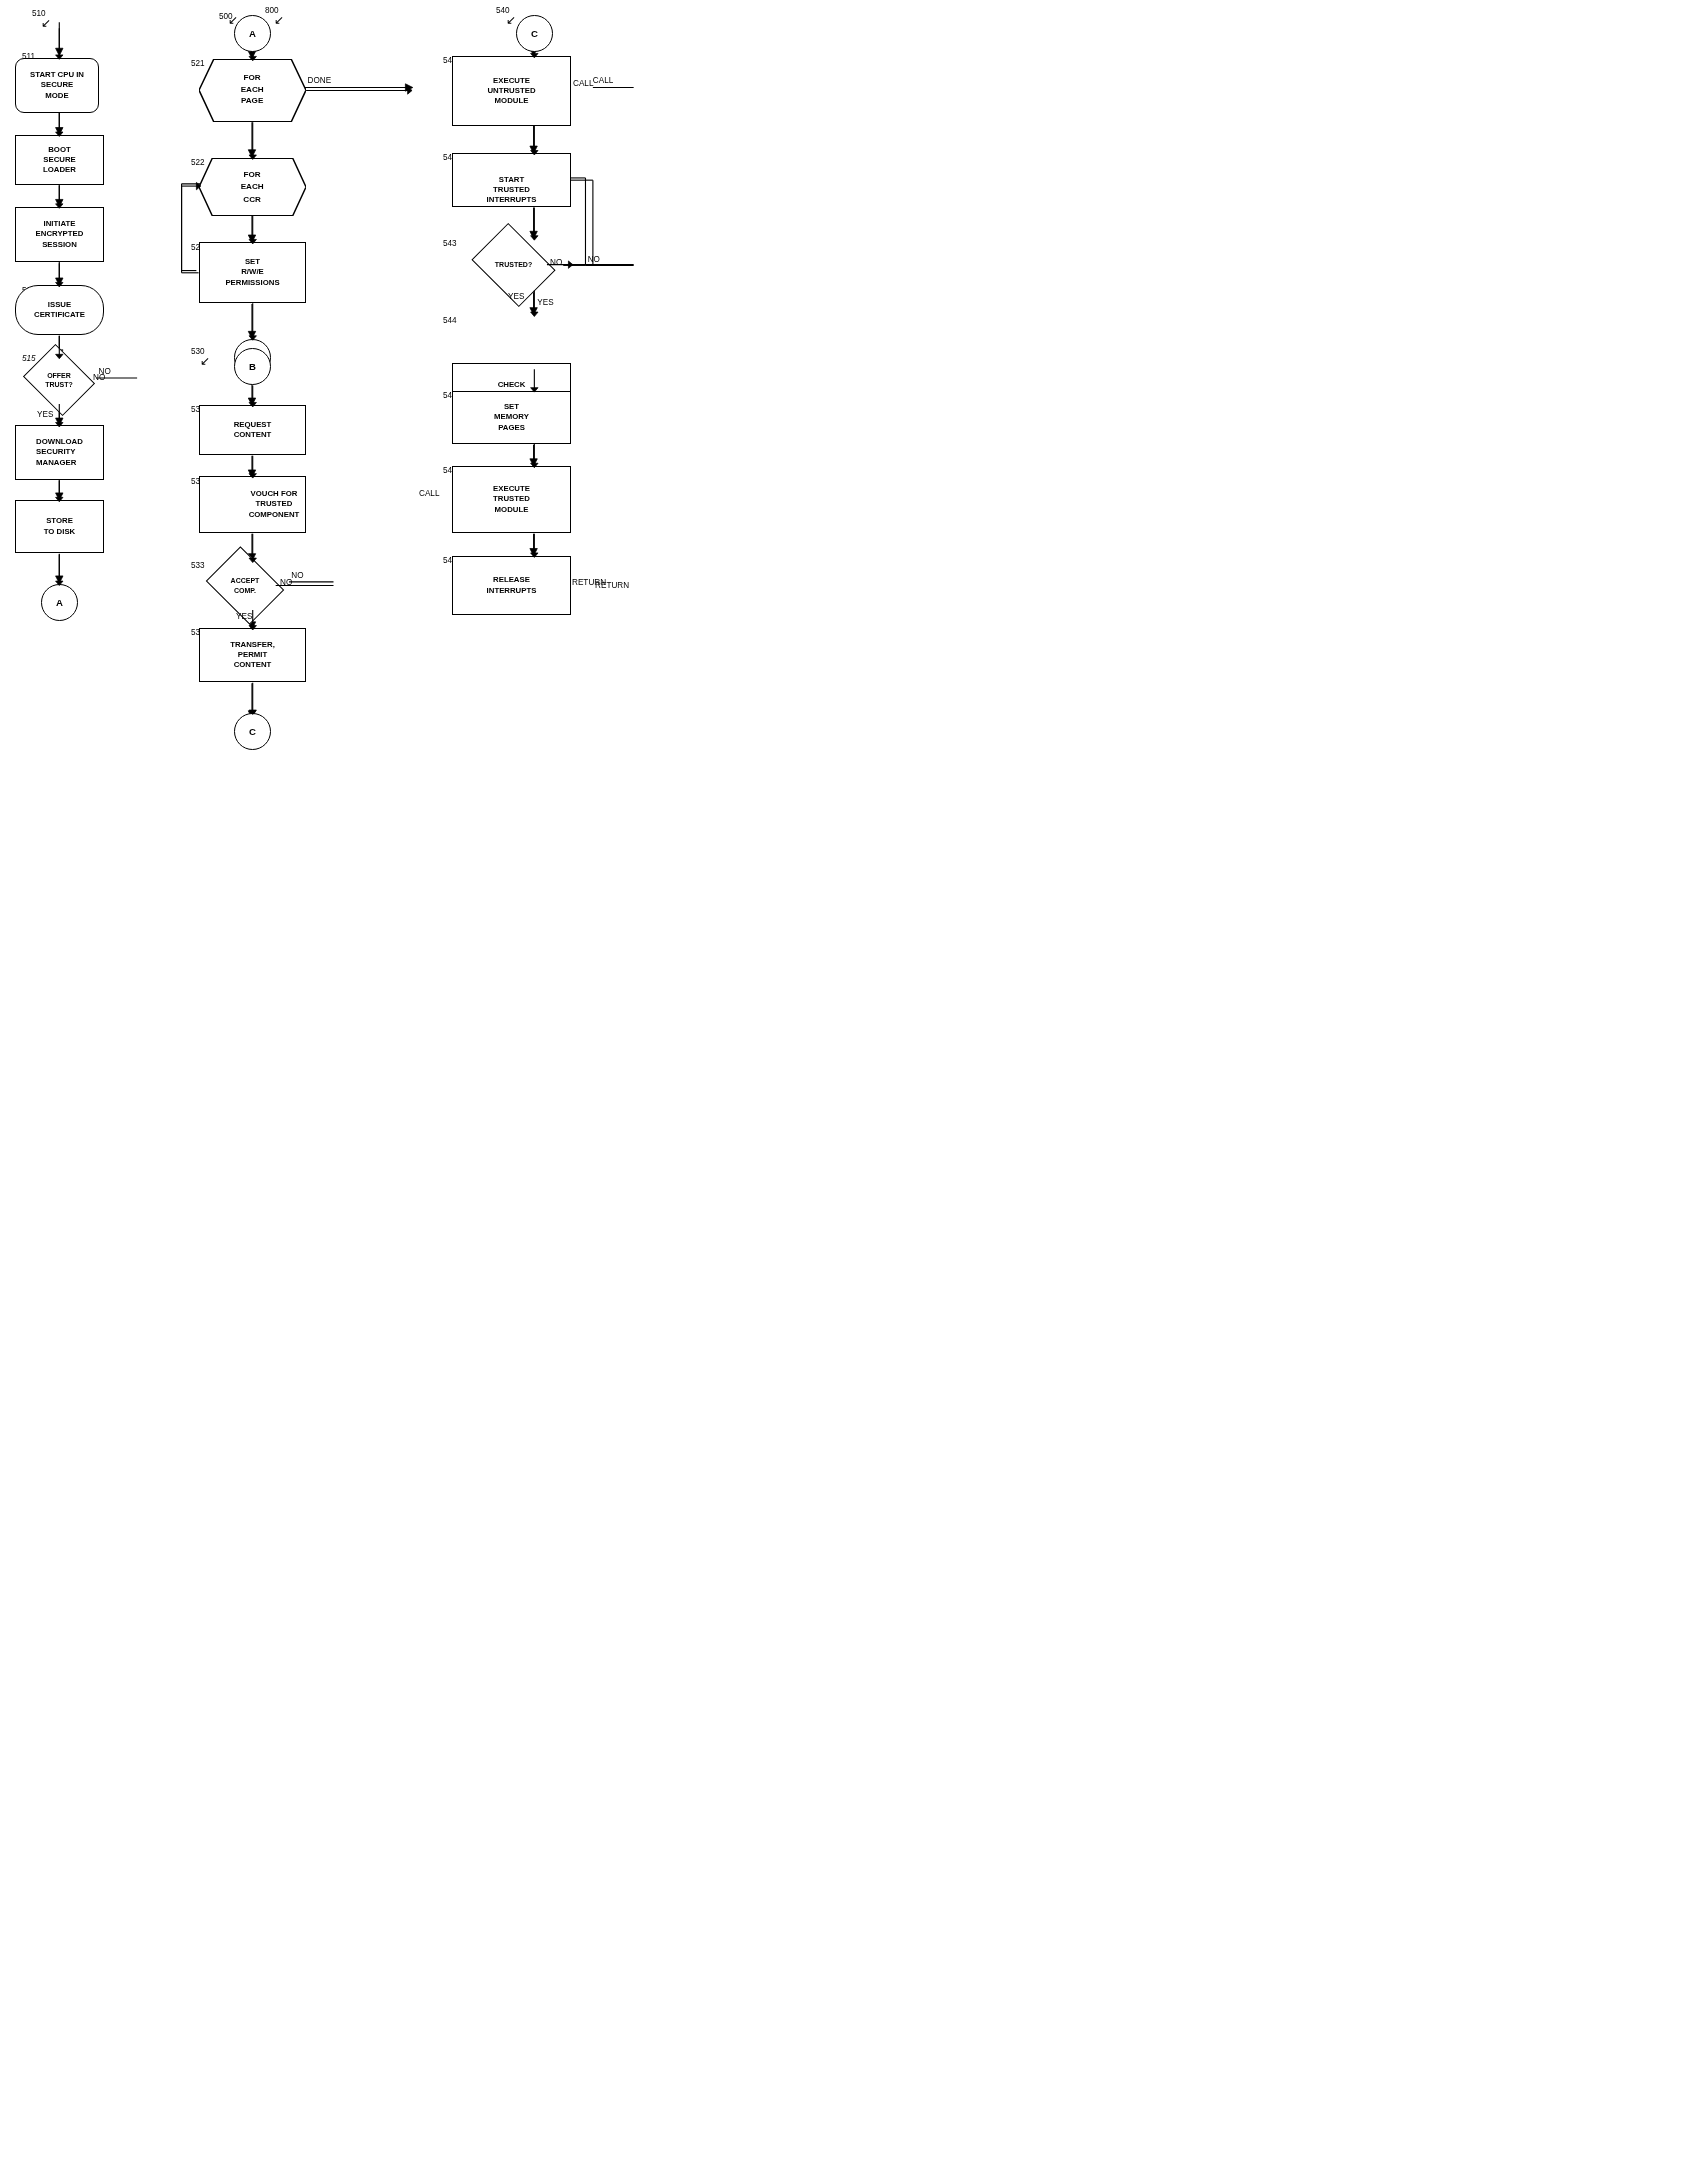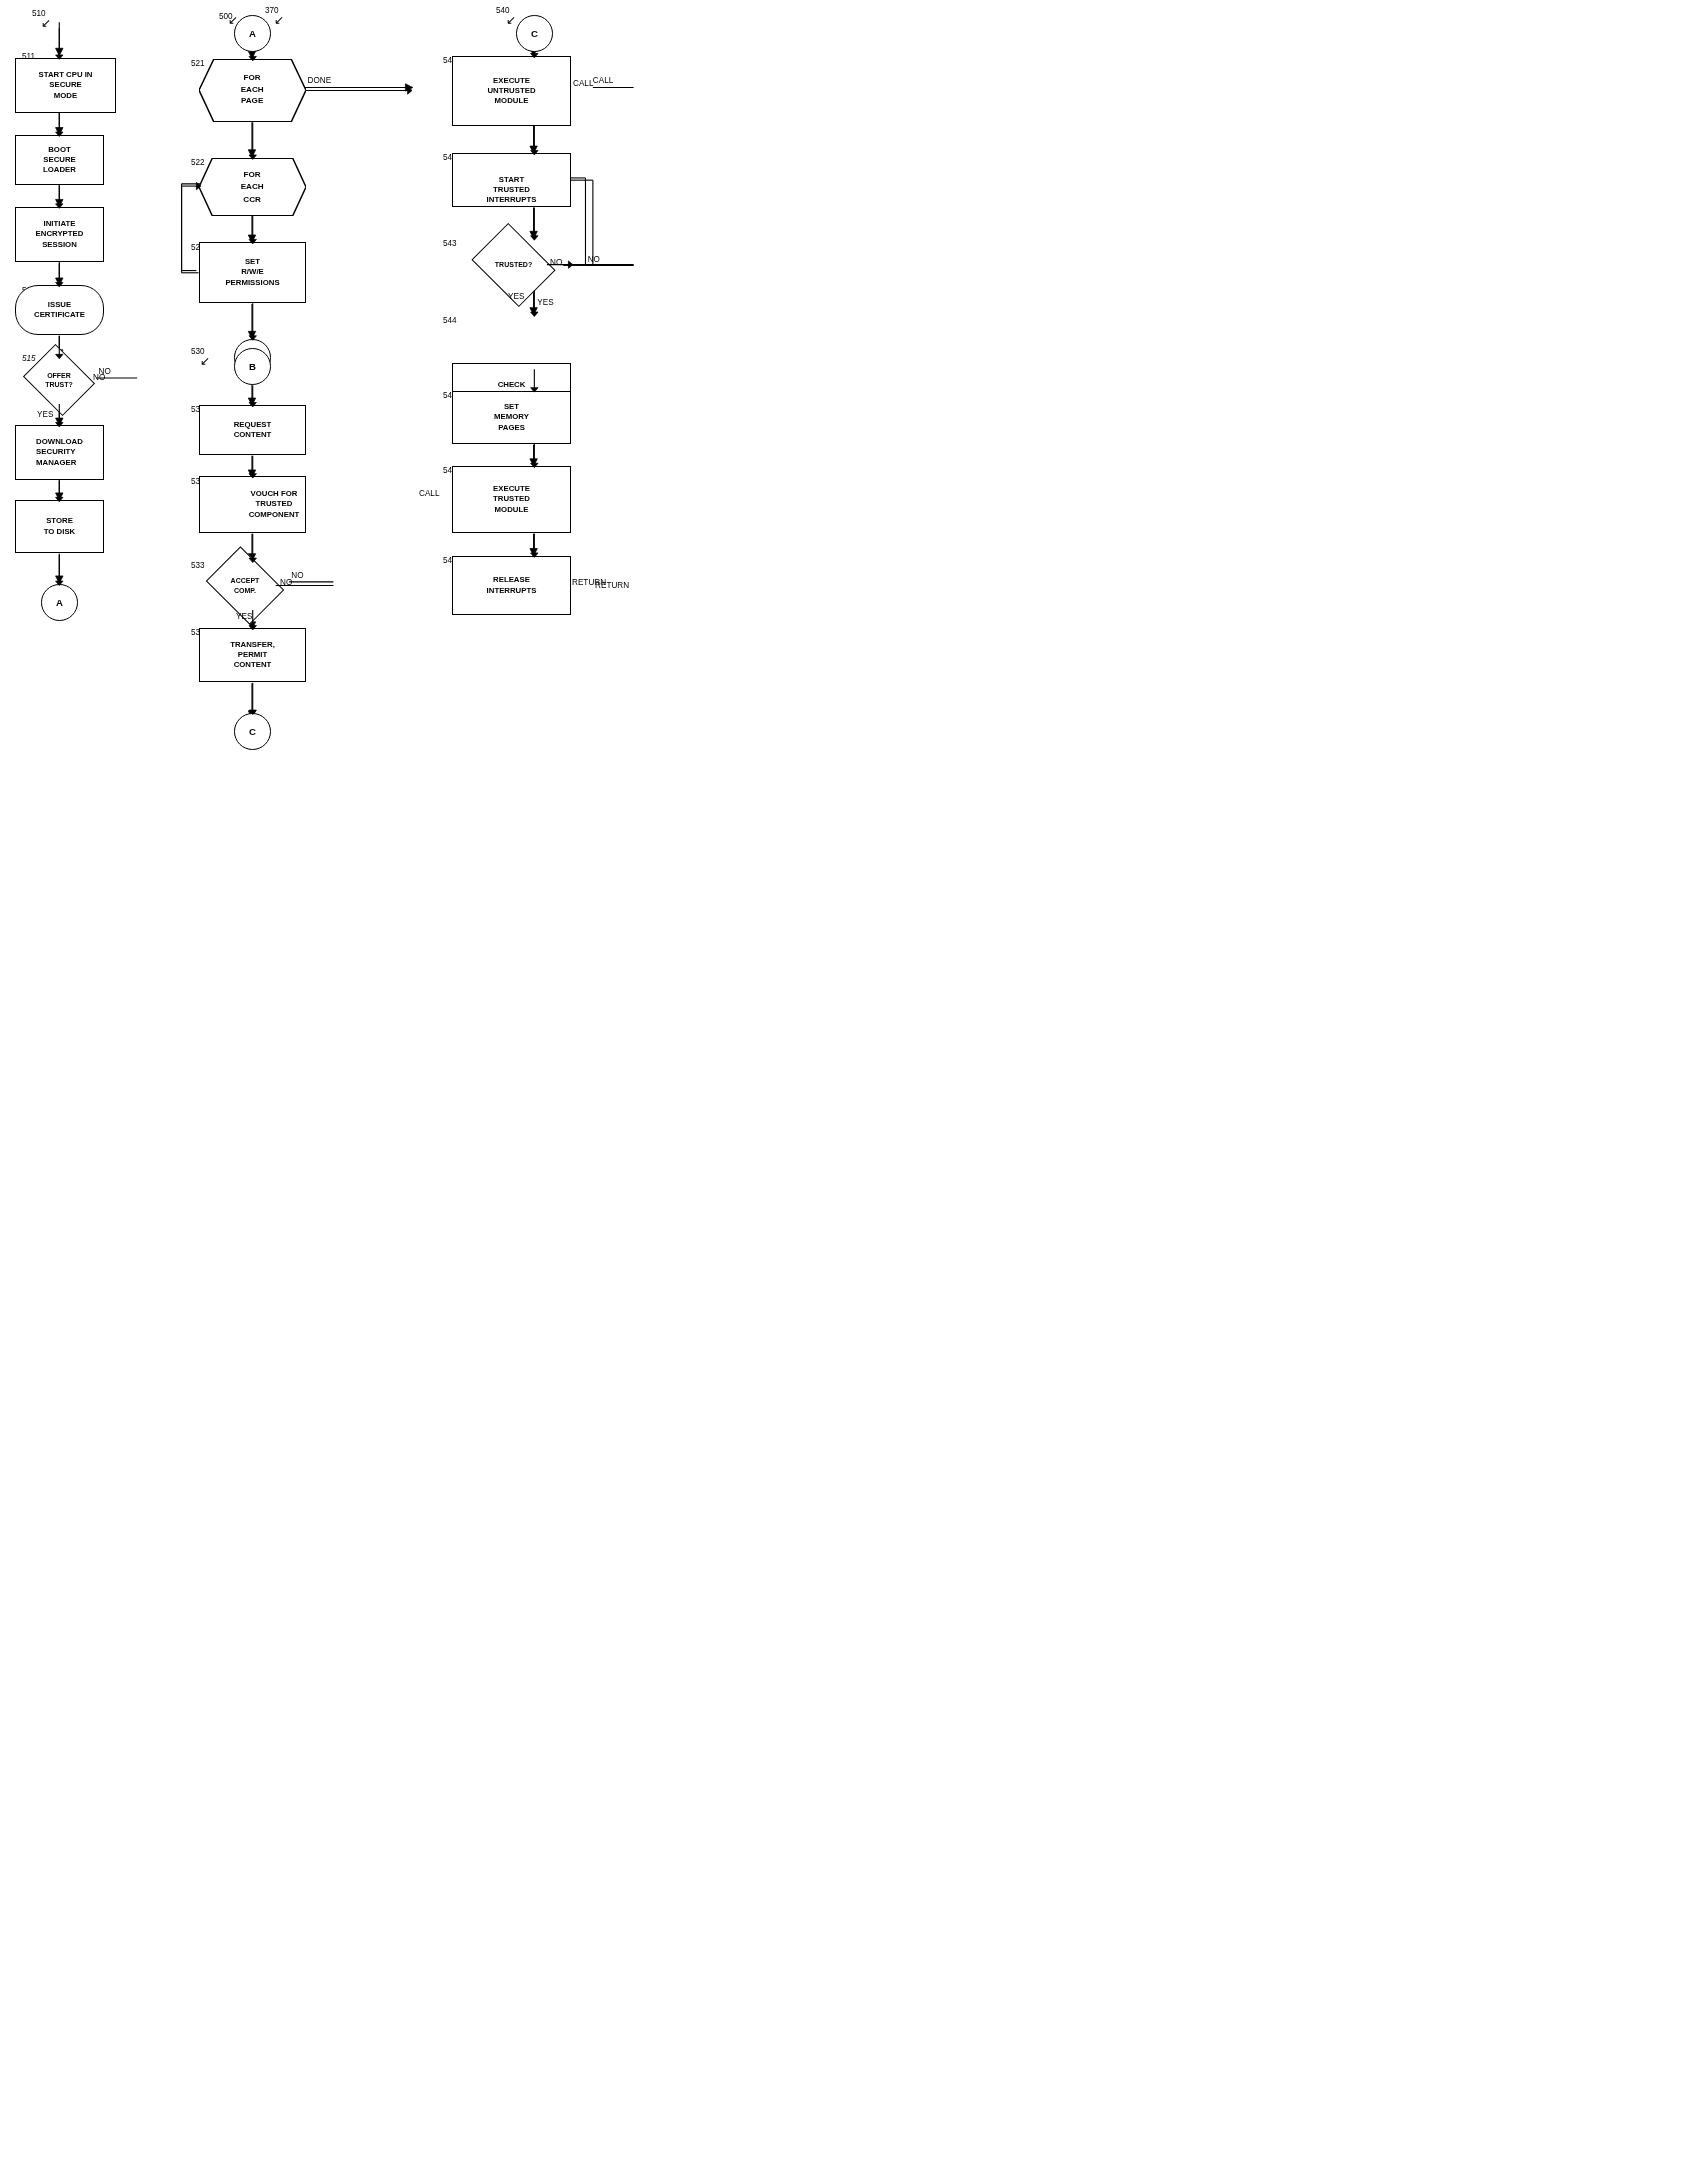"370" span.label-num { text: 370 -> 800 }
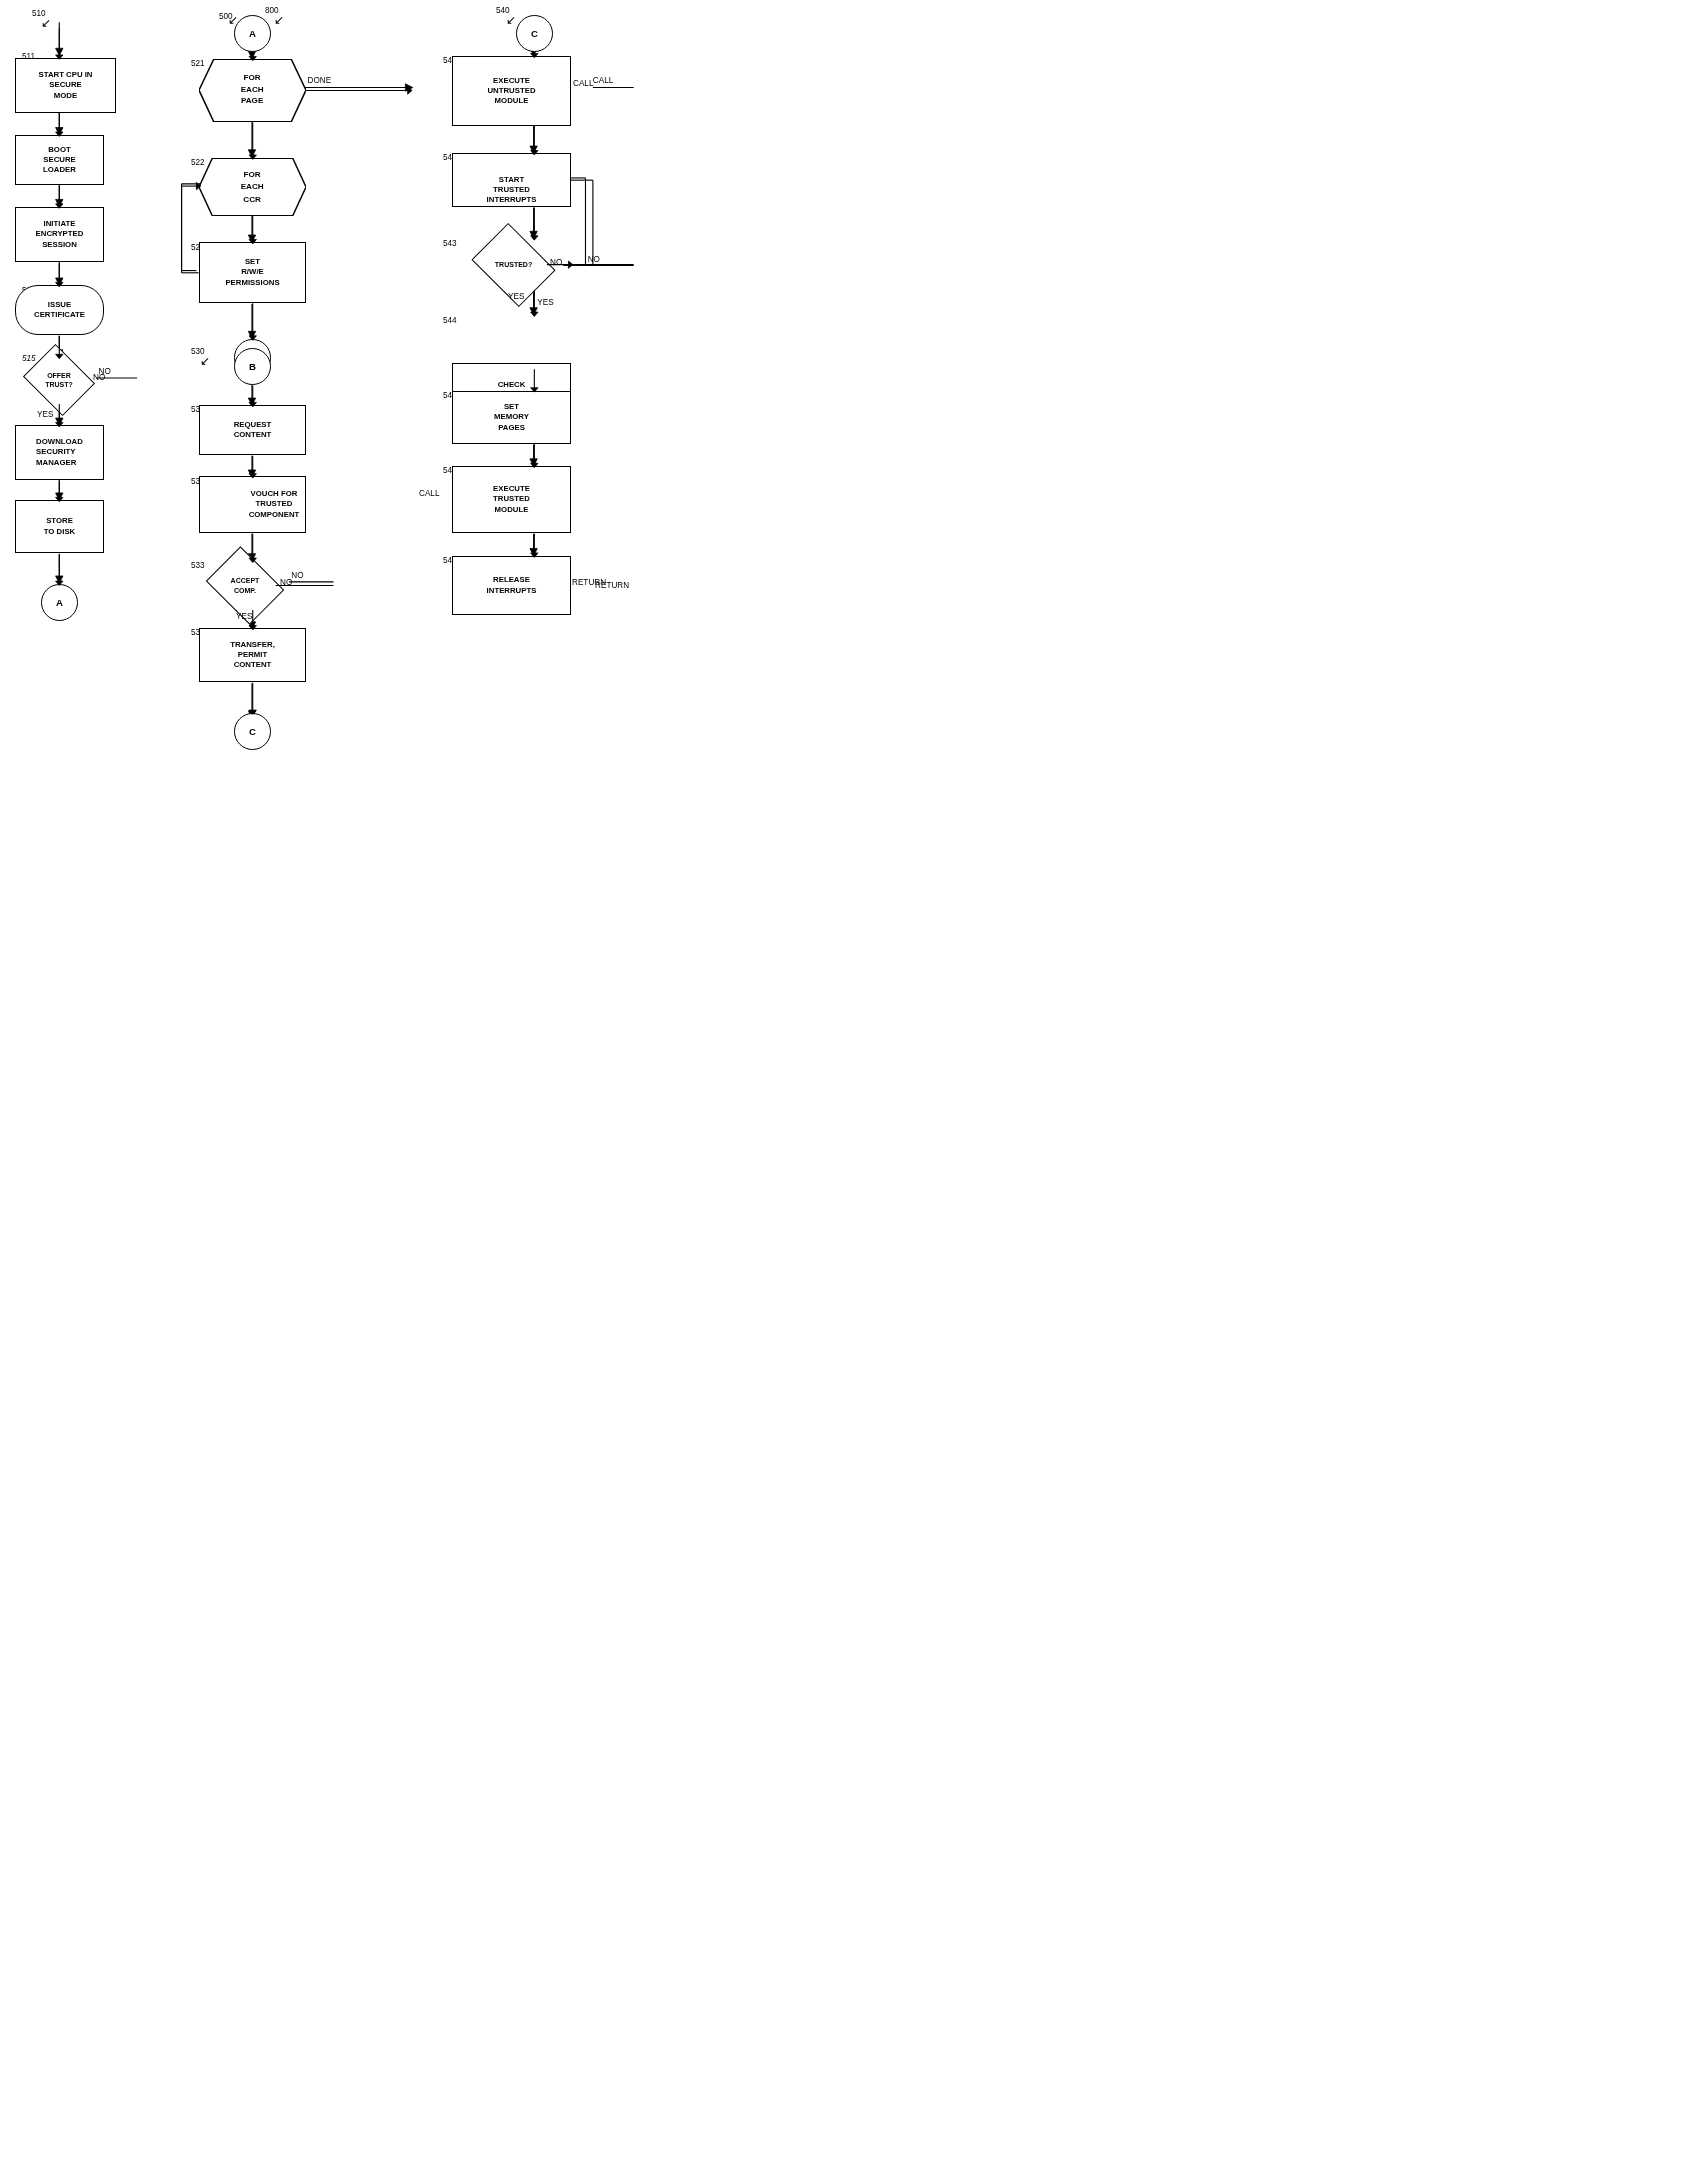"START CPU IN" div.fc-rect { border-radius: none -> 9px; width: 101px -> 84px }
